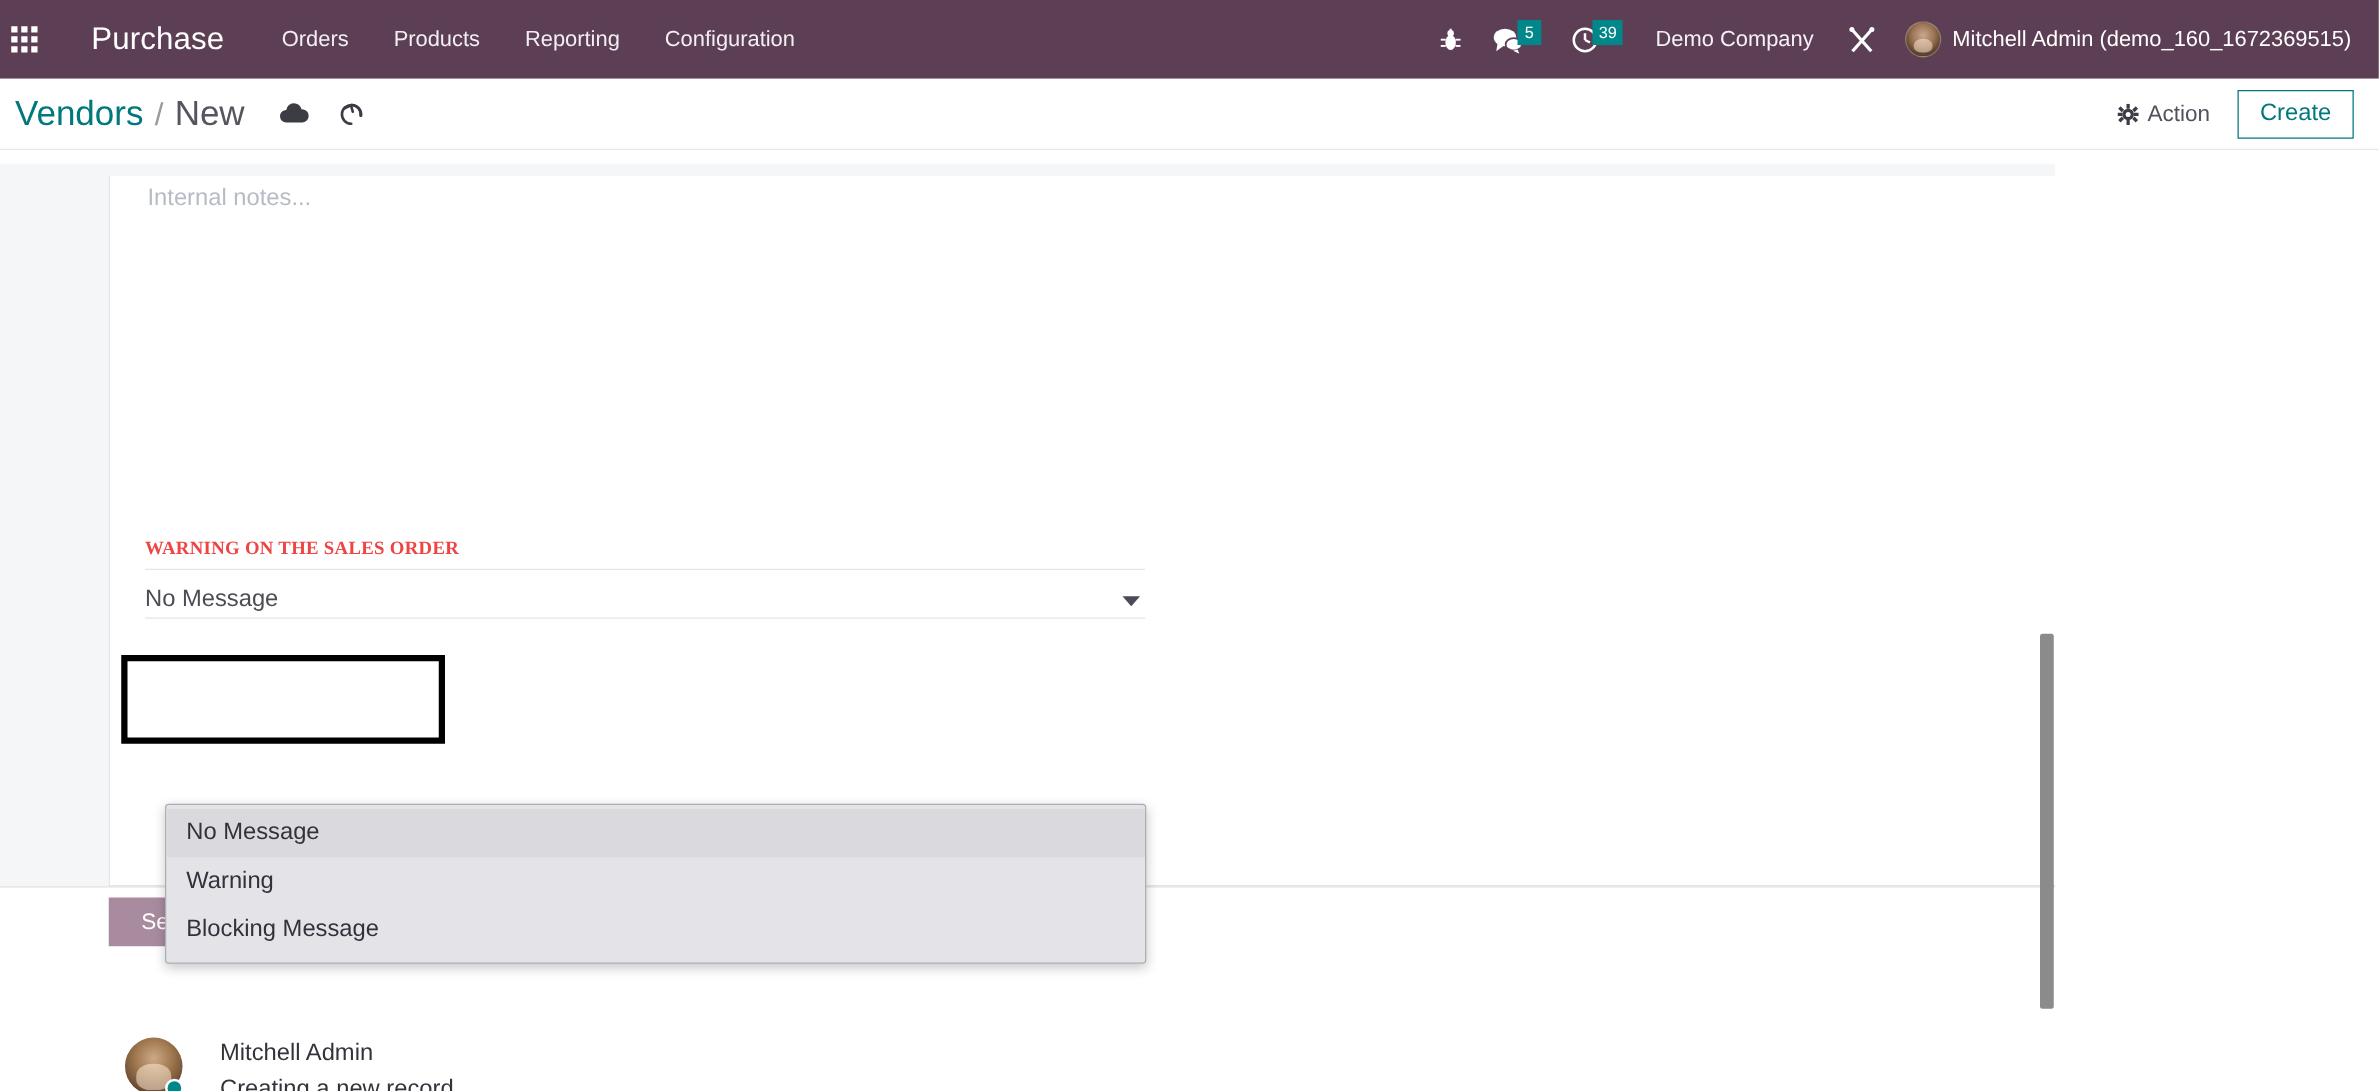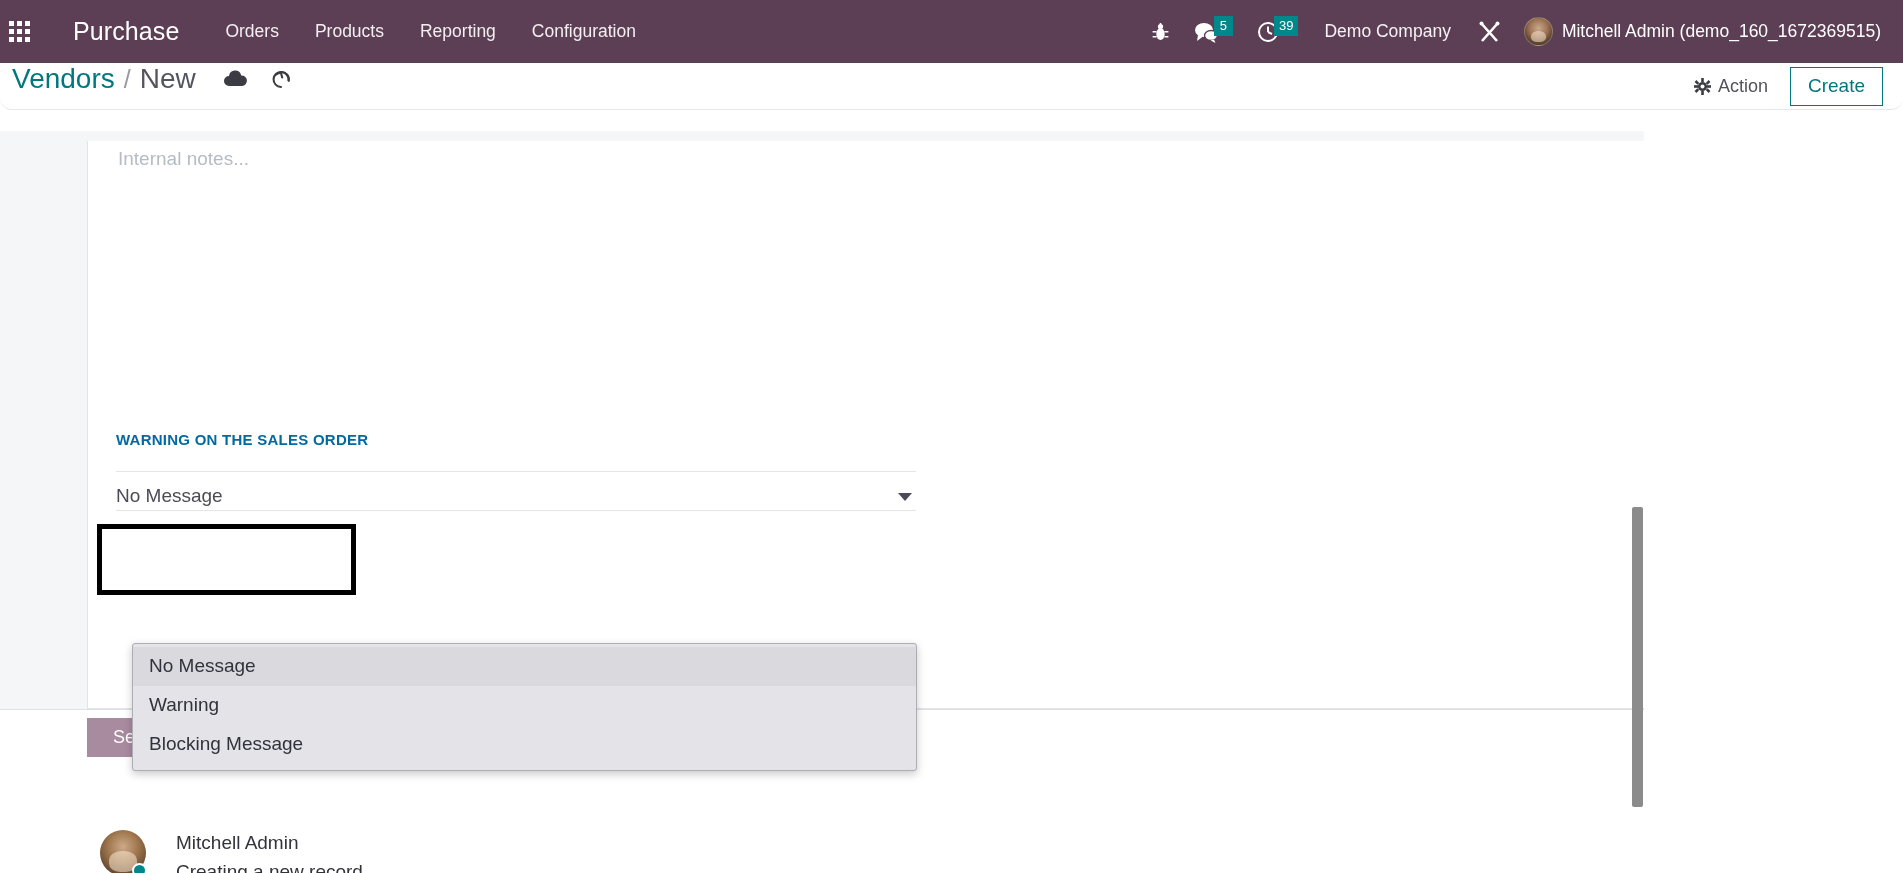"Vendors" .control-panel { align-items: none -> center; border-radius: 12px -> none; height: 47px -> 57px }
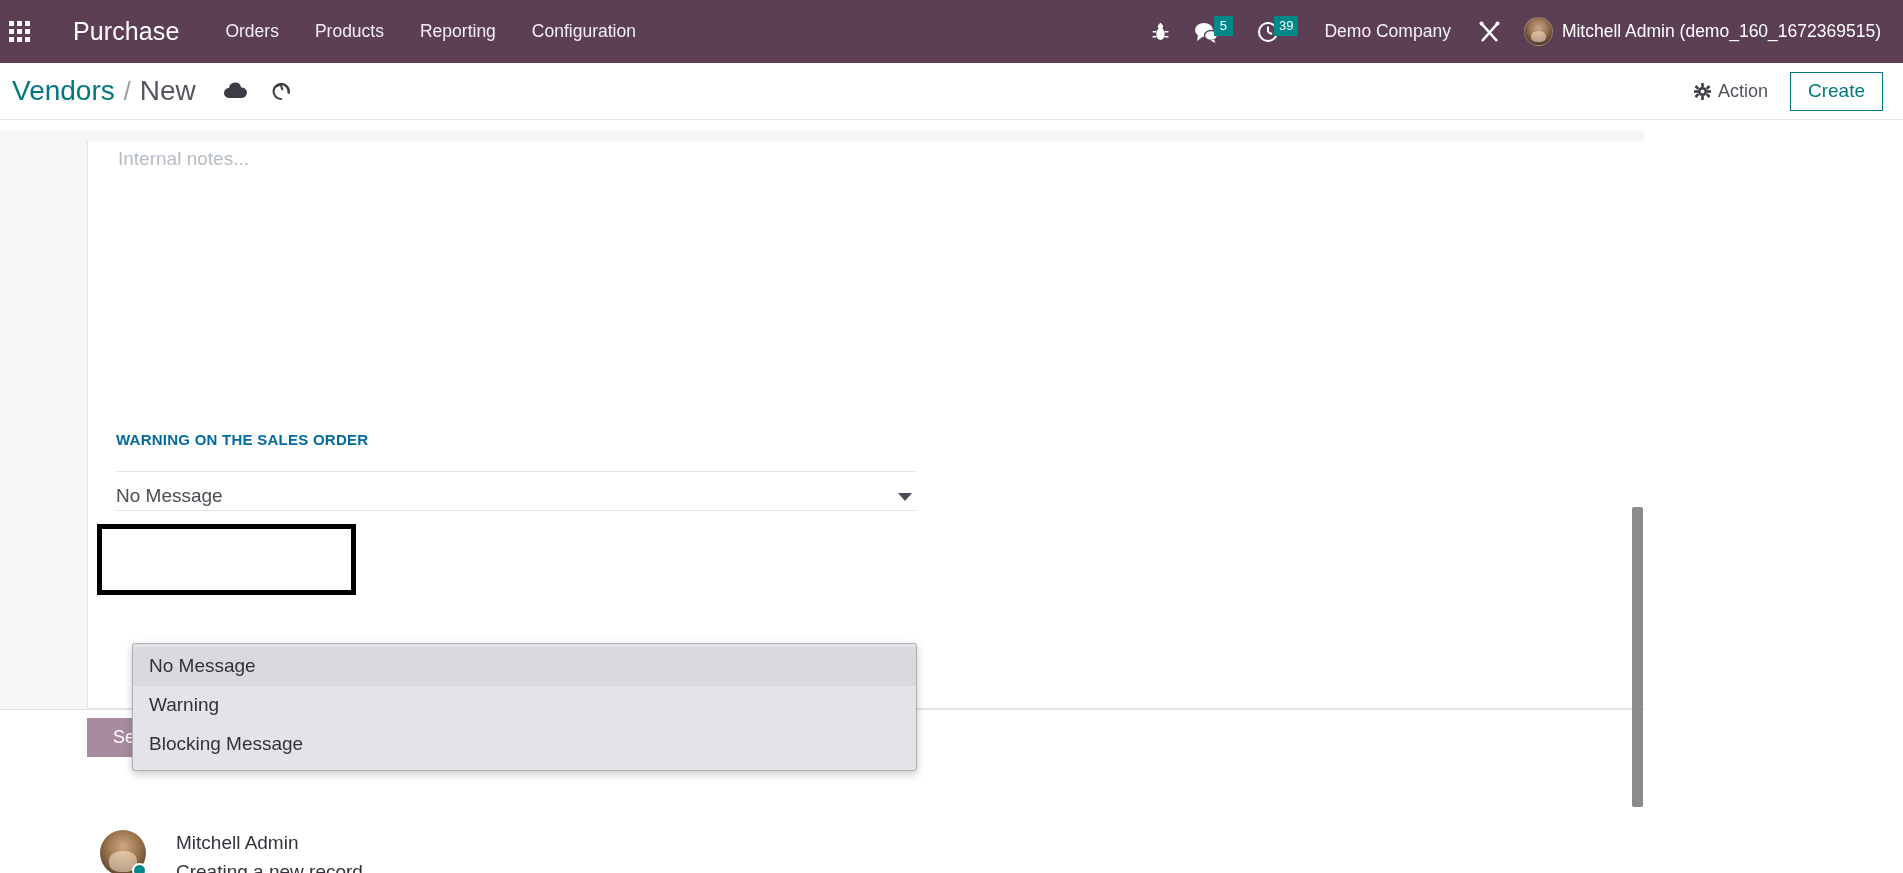"WARNING ON THE SALES ORDER" .field-label { color: #0369a1 -> #ef4444; font-family: none -> Liberation Serif, serif; padding-bottom: 23px -> 7px }
